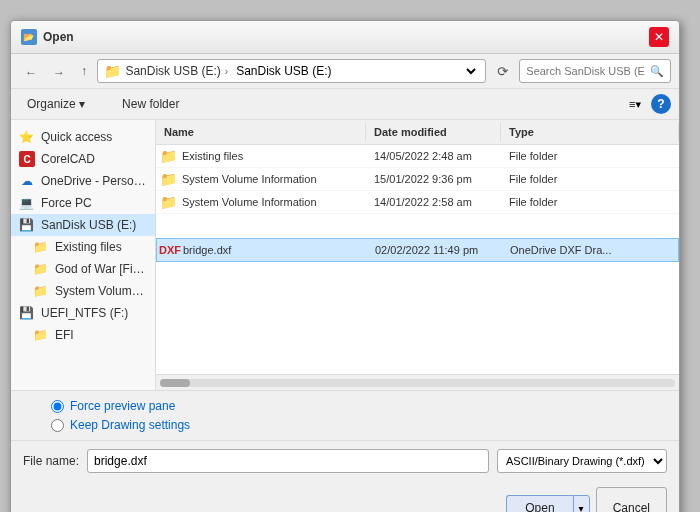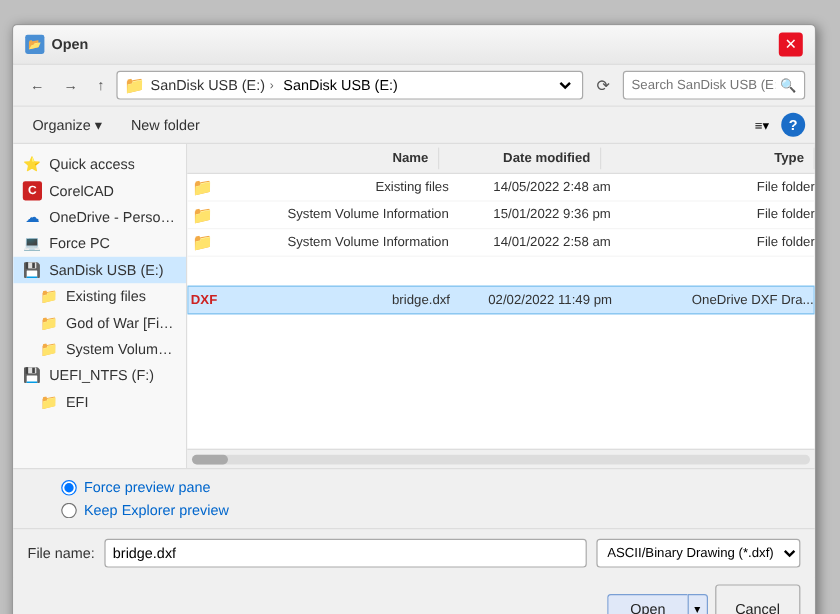"Organize ▾" .action-bar { gap: 8px -> 21px }
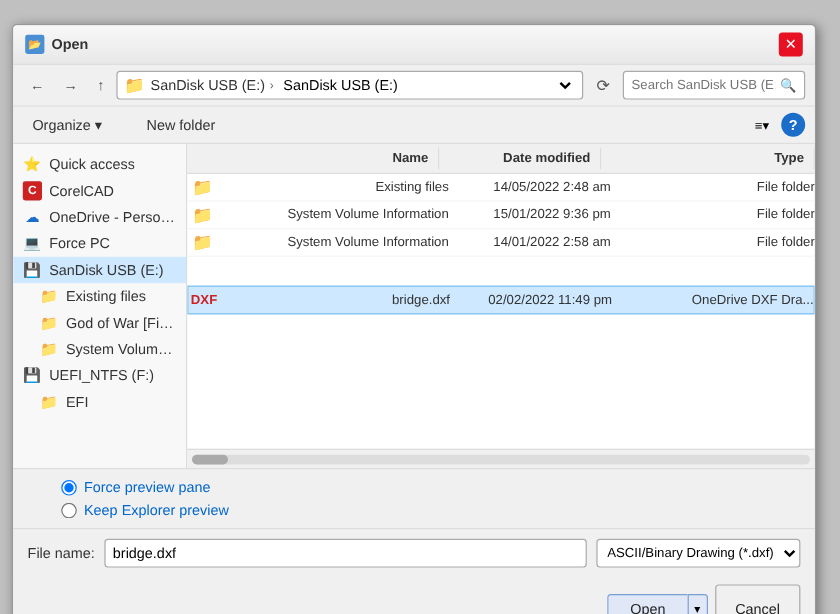"Name" .file-pane { text-align: right -> none }
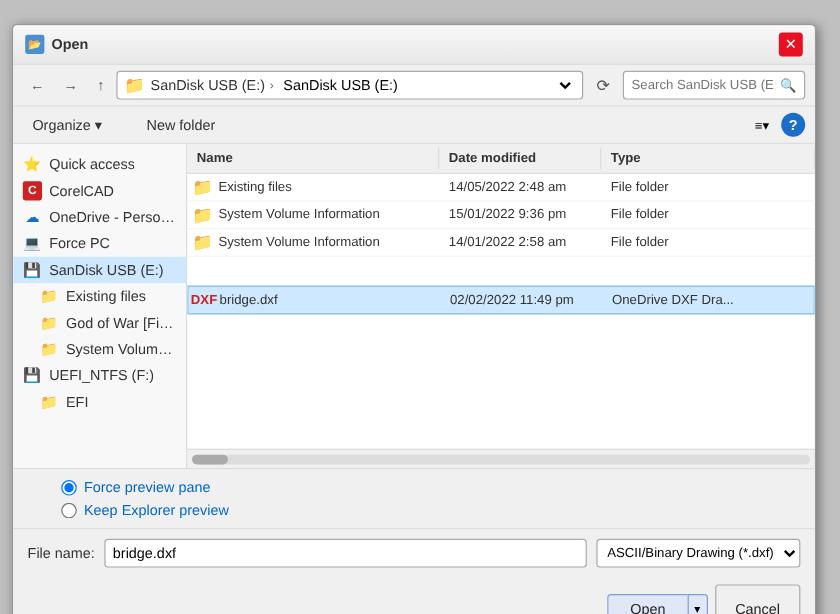"Keep Explorer preview" span.radio-label { text: Explorer preview -> Drawing settings }
